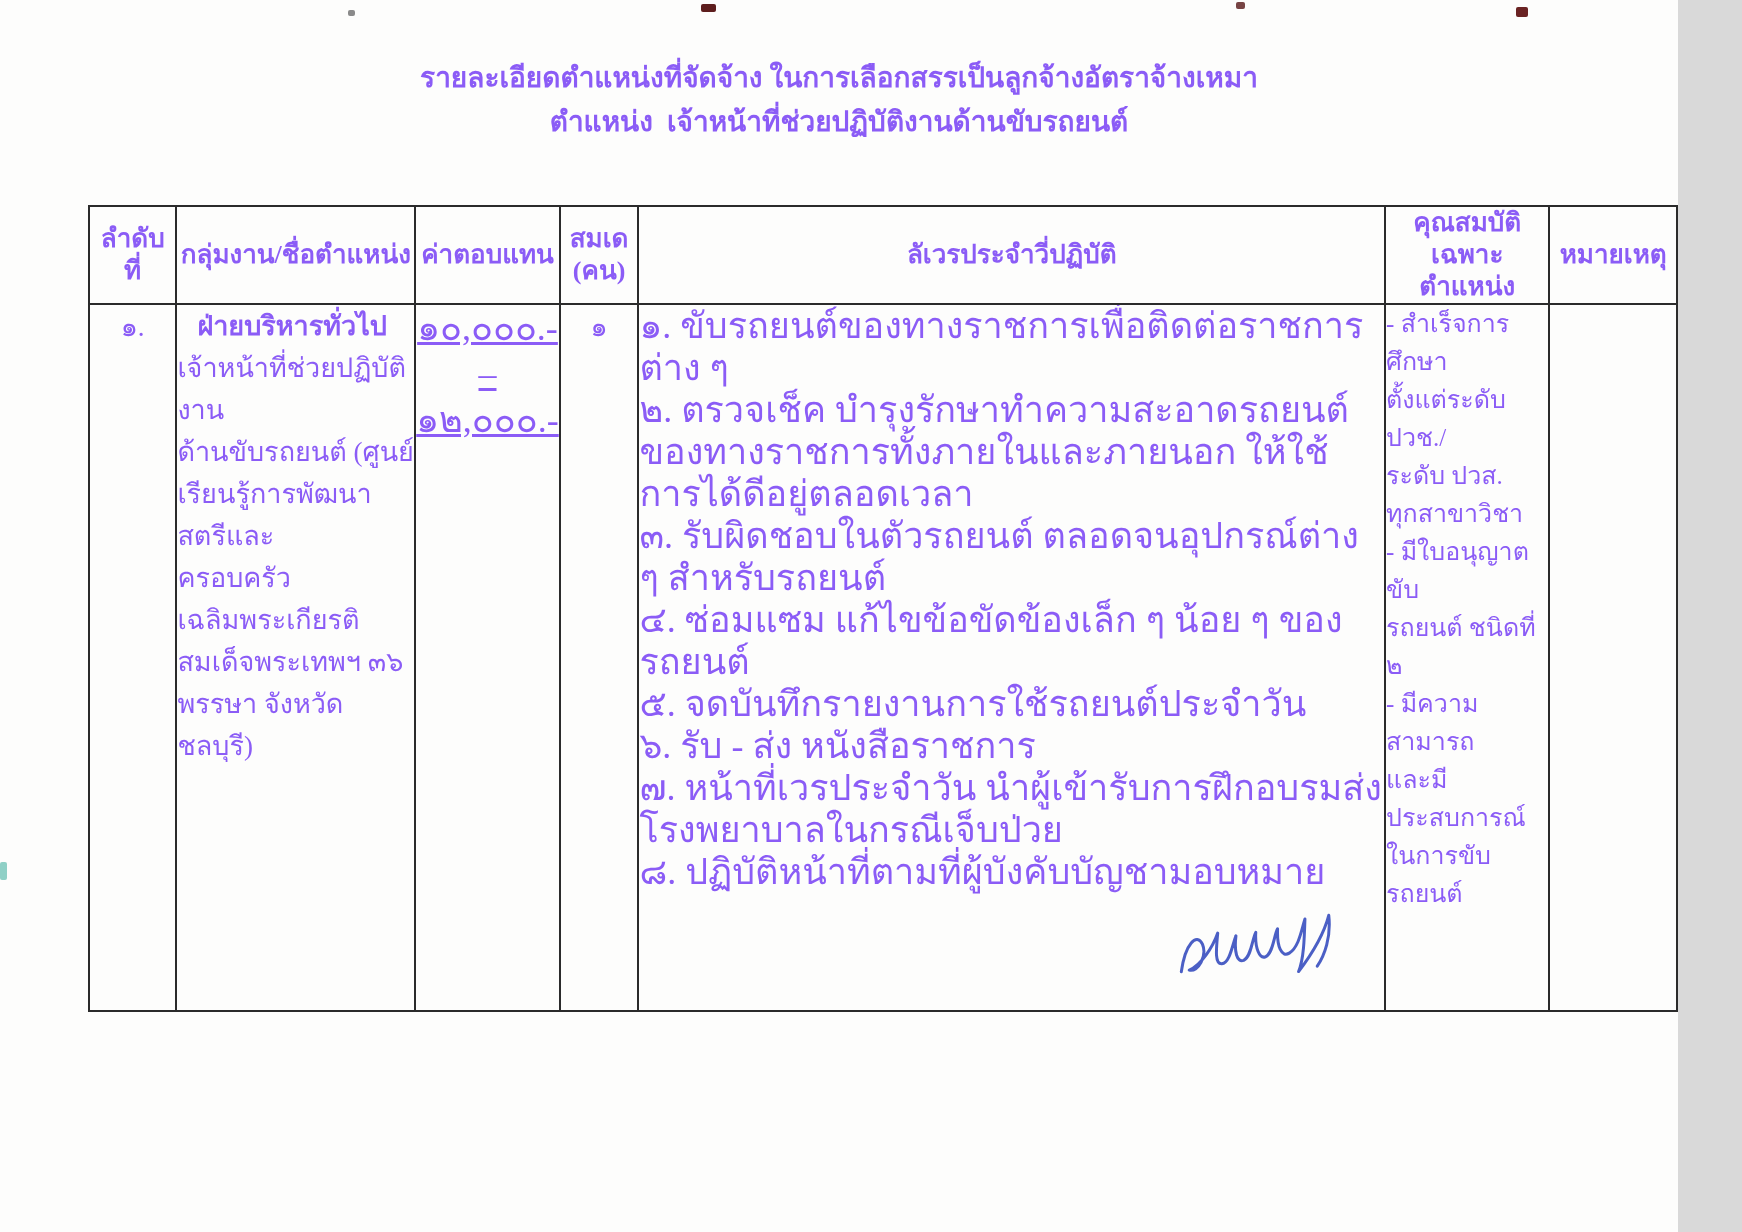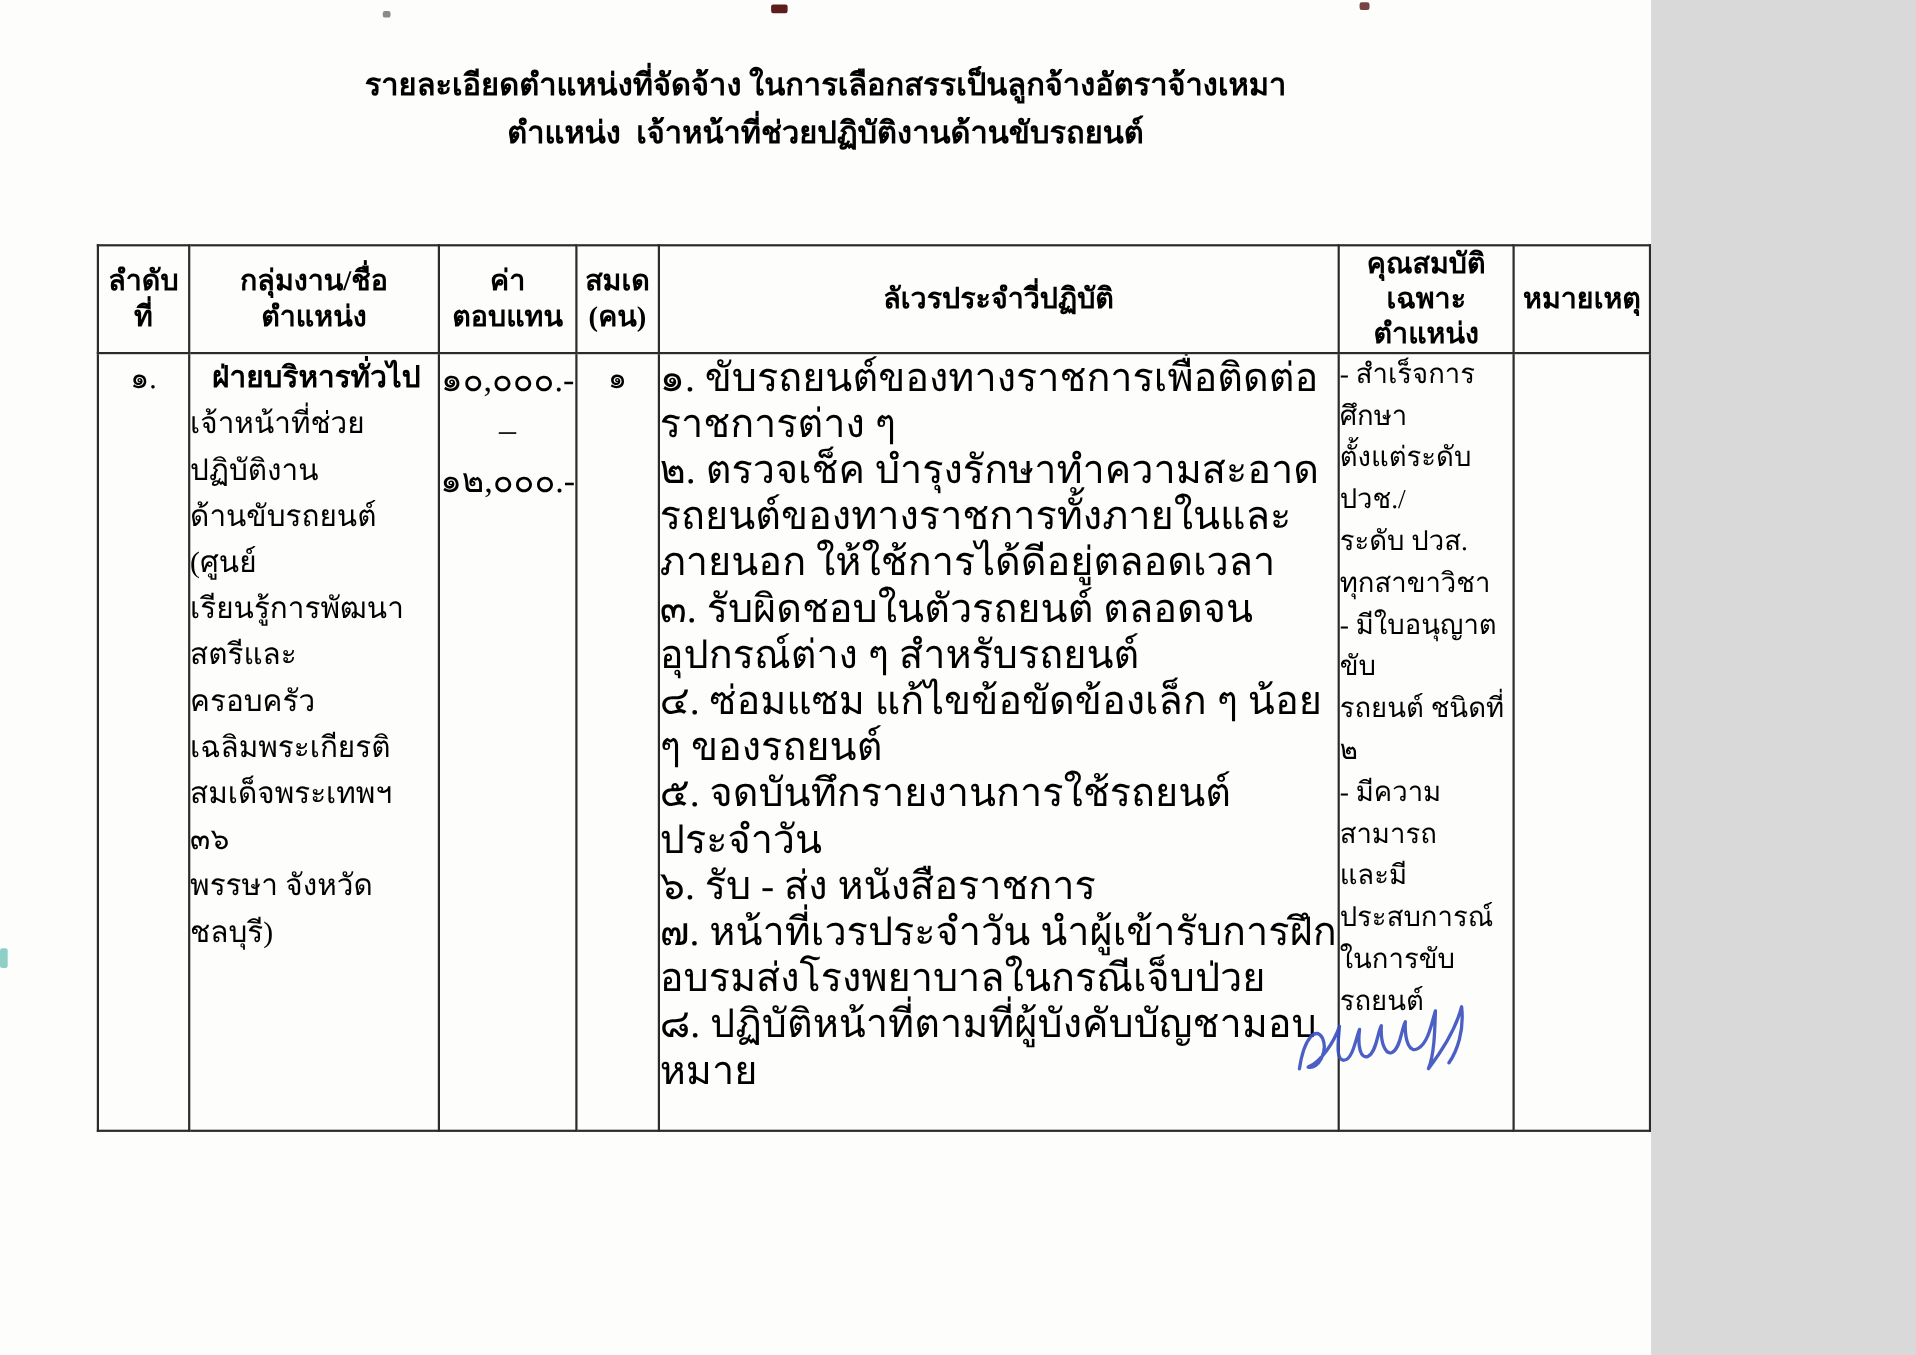"รายละเอียดตำแหน่งที่จัดจ้าง" .page { color: #000000 -> #8b5cf6; width: 1501px -> 1678px }
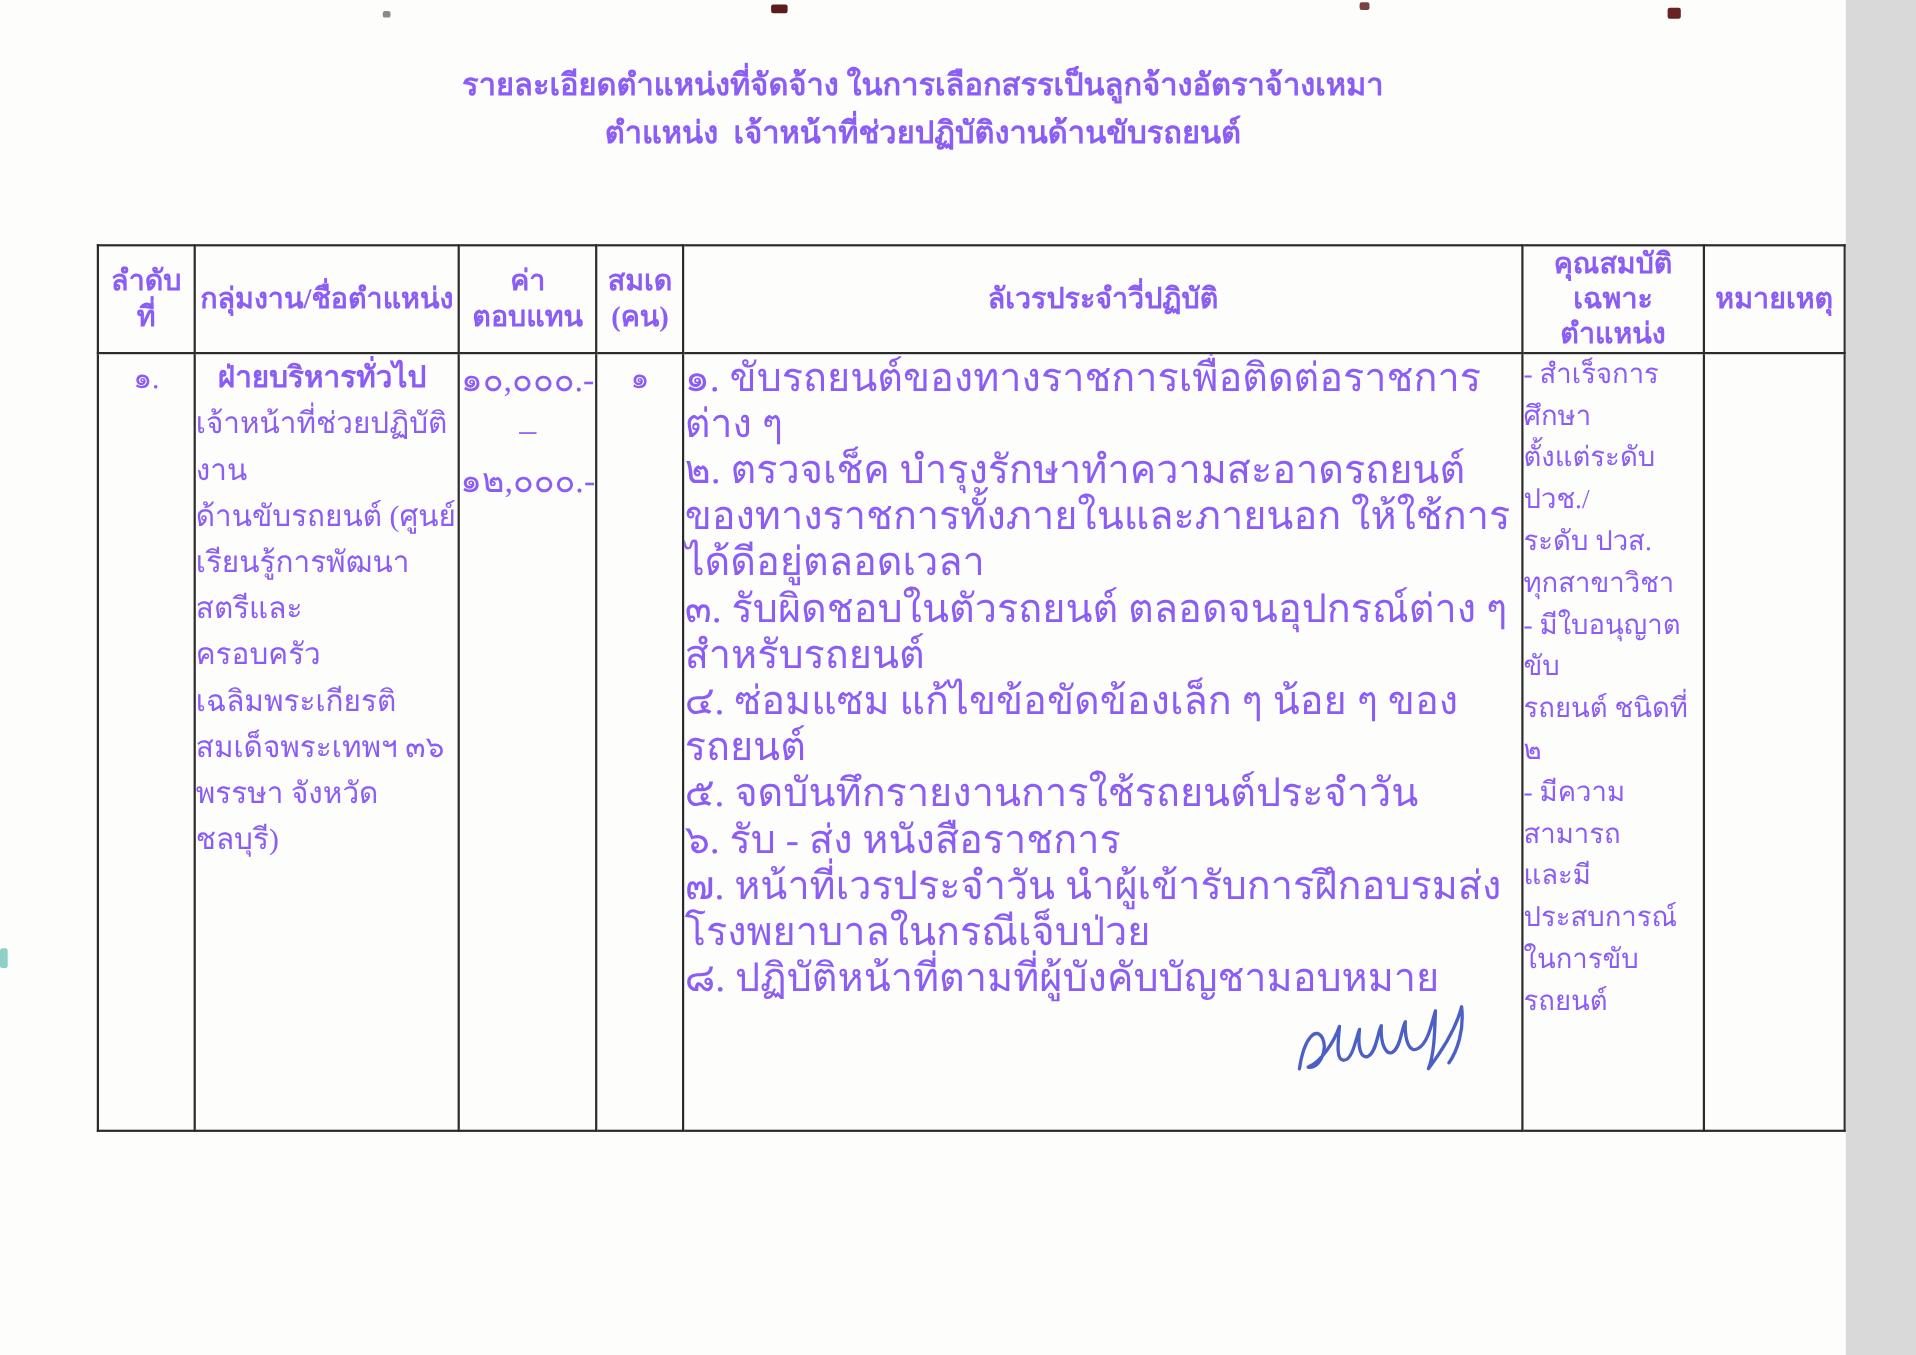"ลำดับ" table.doc { top: 222px -> 205px }
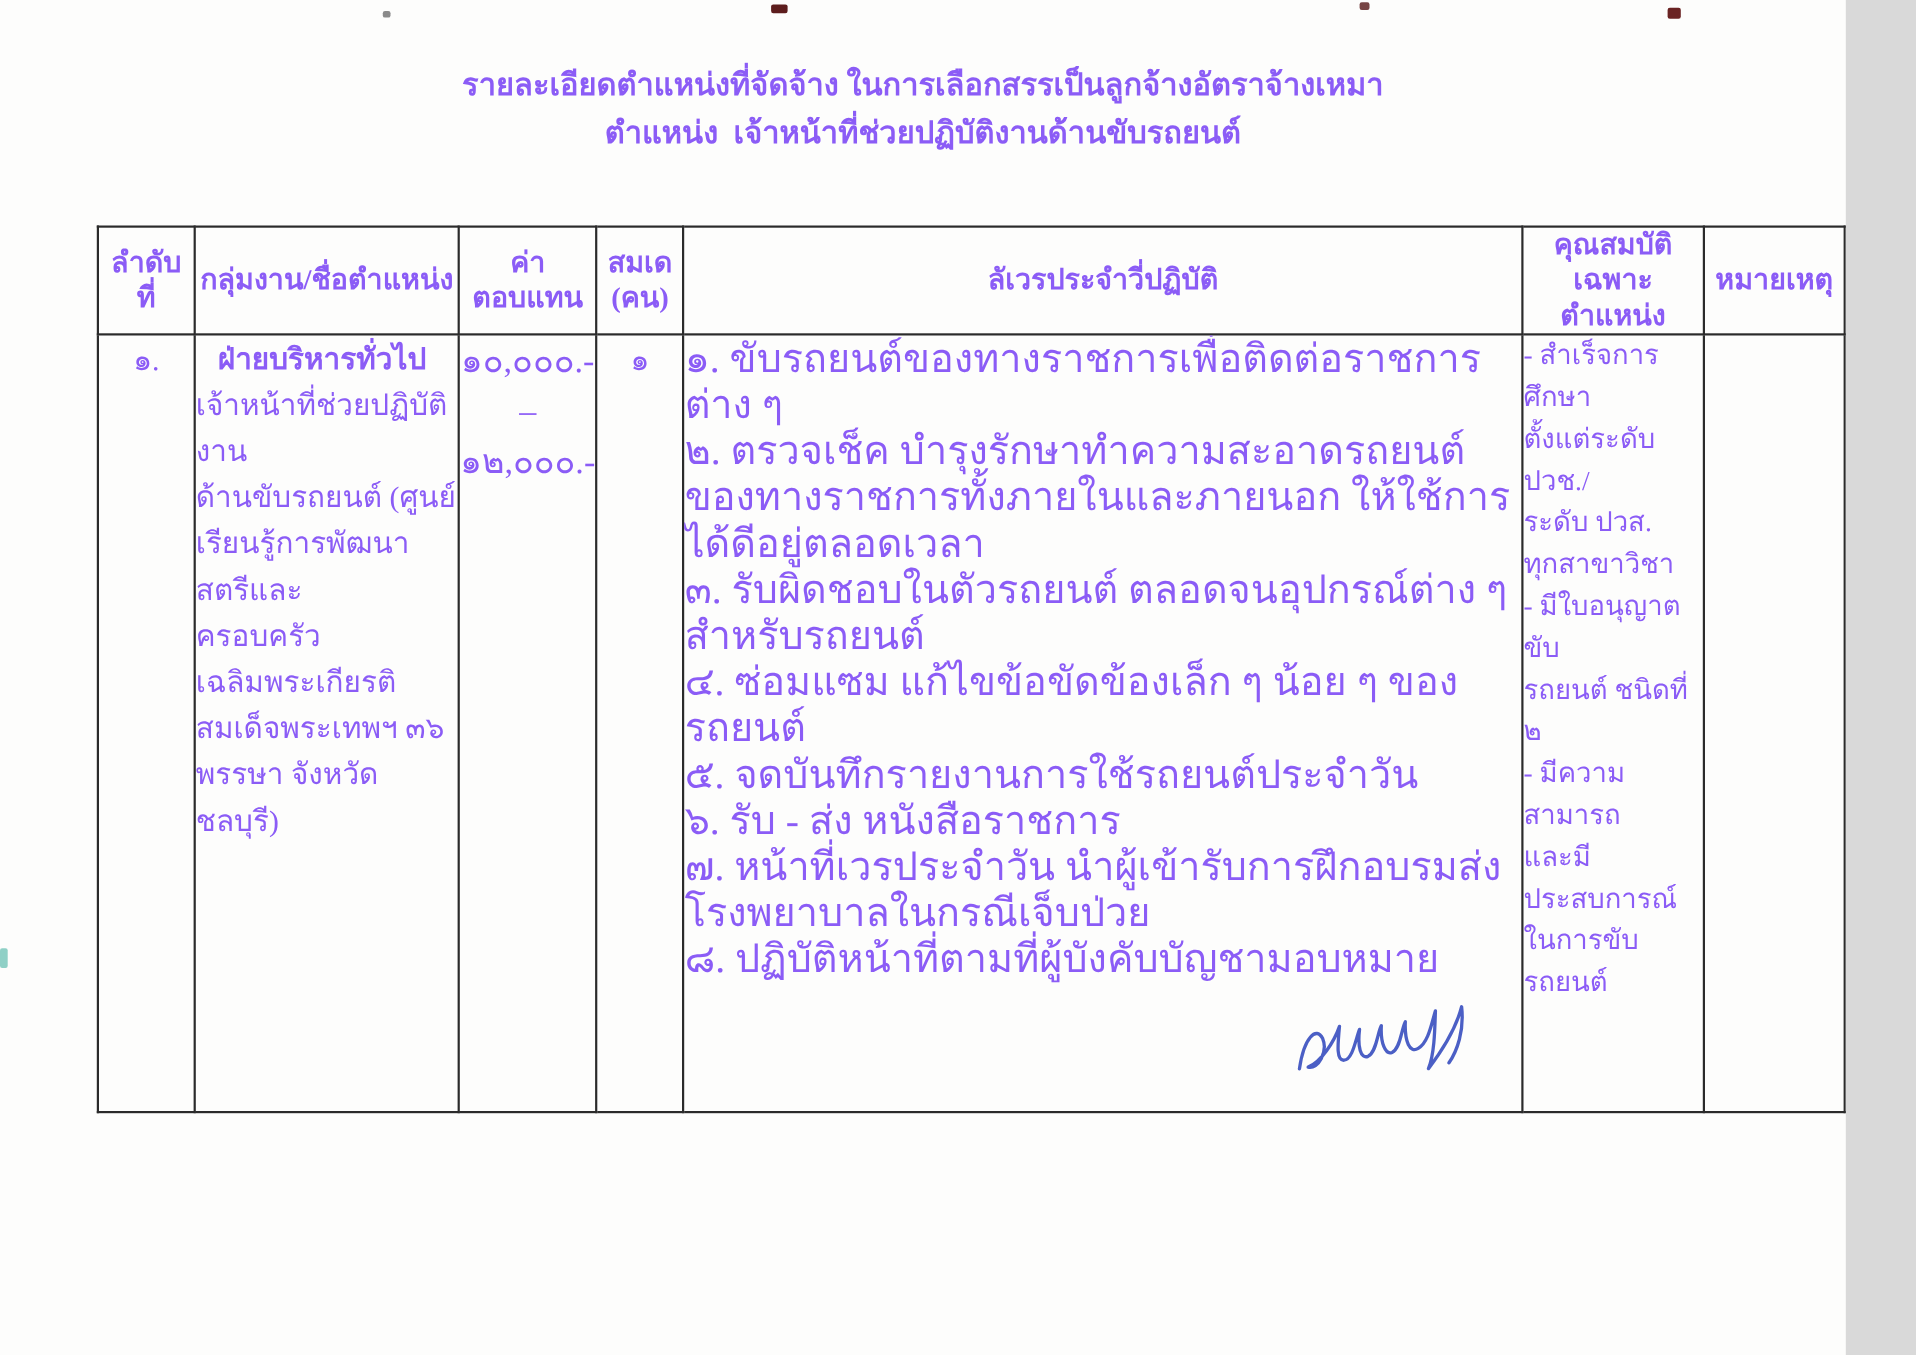"๑๐,๐๐๐.-" .cell-comp { font-size: 31px -> 36px; text-decoration: none -> underline }
